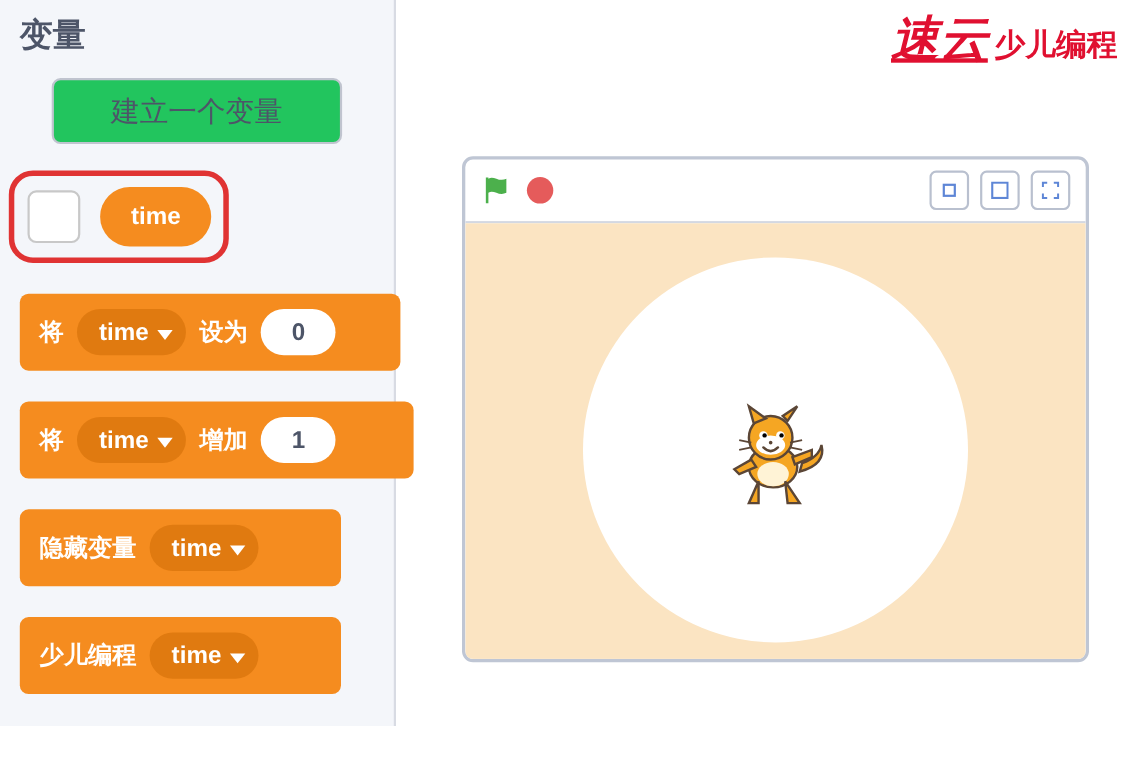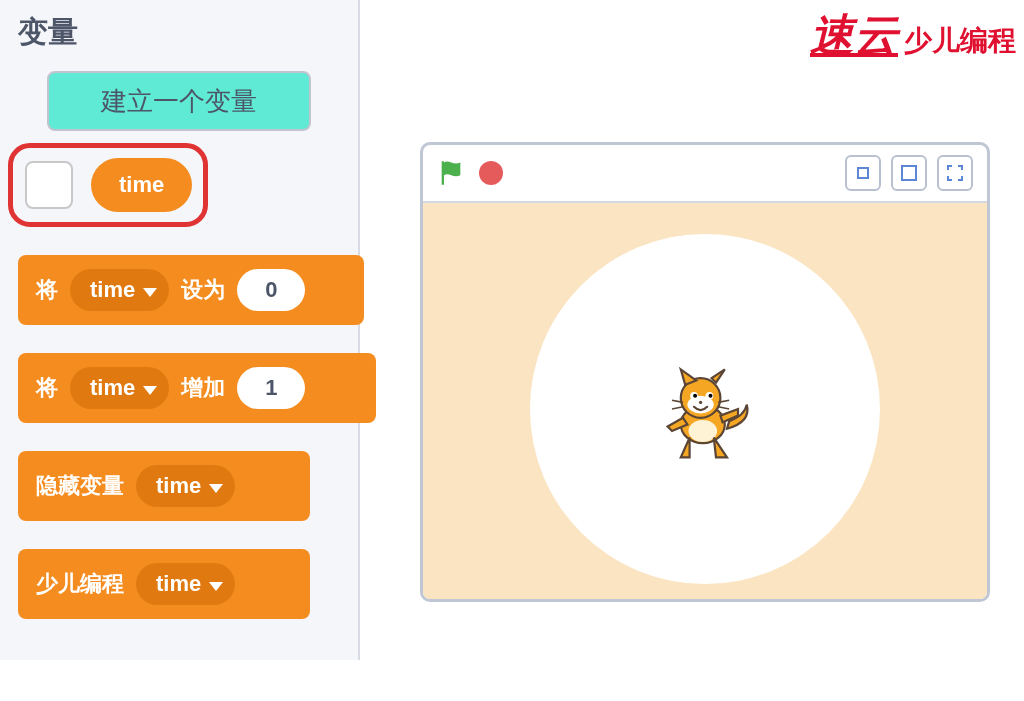"建立一个变量" .make-var-btn { background: #5eead4 -> #22c55e; margin: 0 auto 12px auto -> 0 auto 24px auto }
